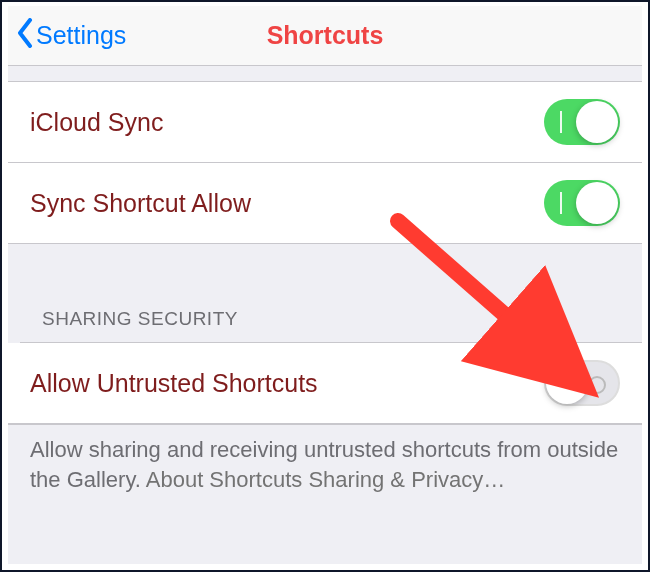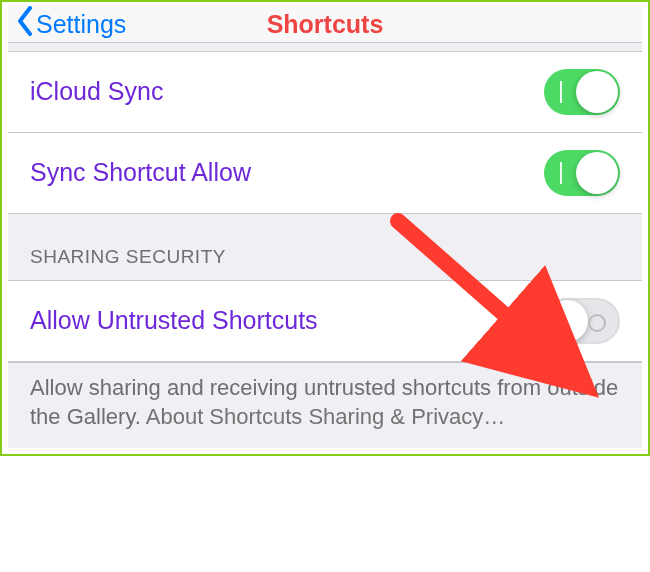"Settings" .outer-border { border: 2px solid #84cc16 -> 2px solid #0f172a; height: 456px -> 572px }
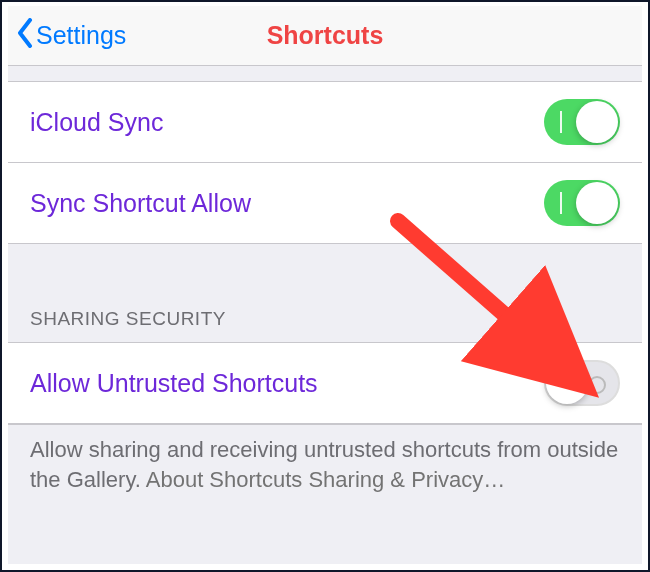"iCloud Sync" .row-label { color: #6d28d9 -> #7f1d1d }
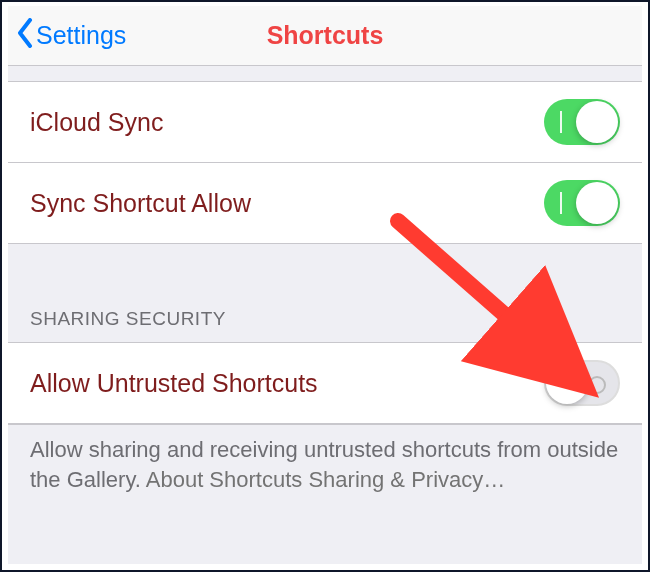"SHARING SECURITY" .section-header { margin-left: none -> 12px }
